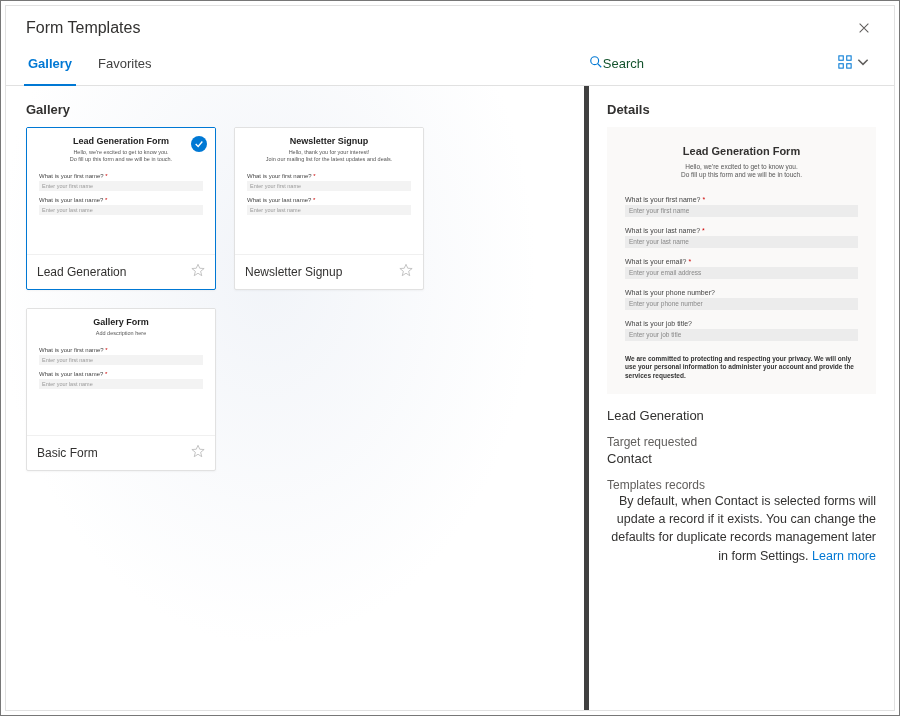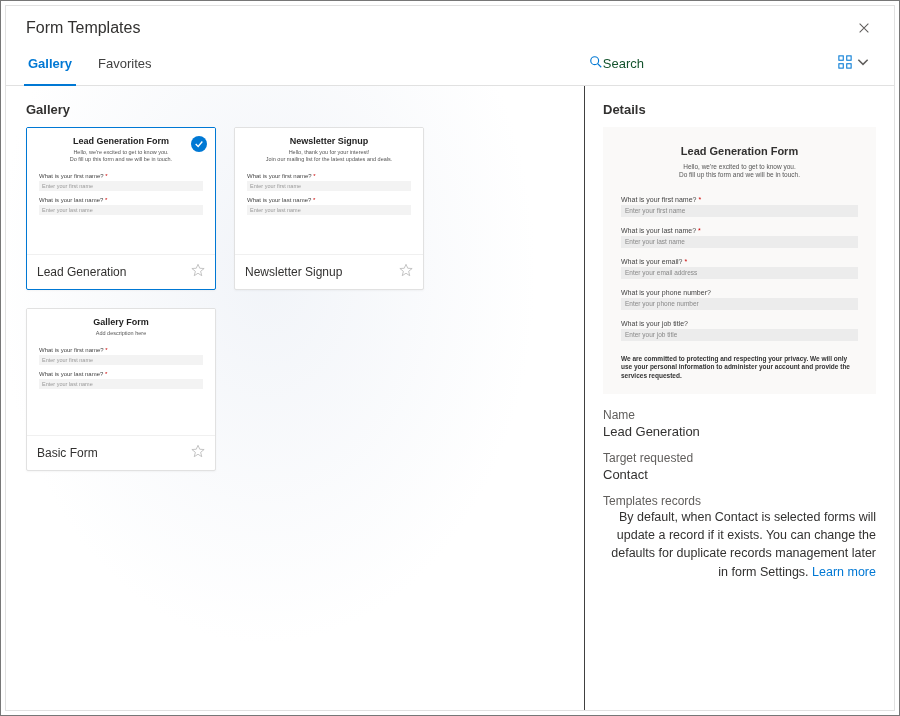"Details" .details-pane { border-left: 1px solid #404040 -> 5px solid #404040 }
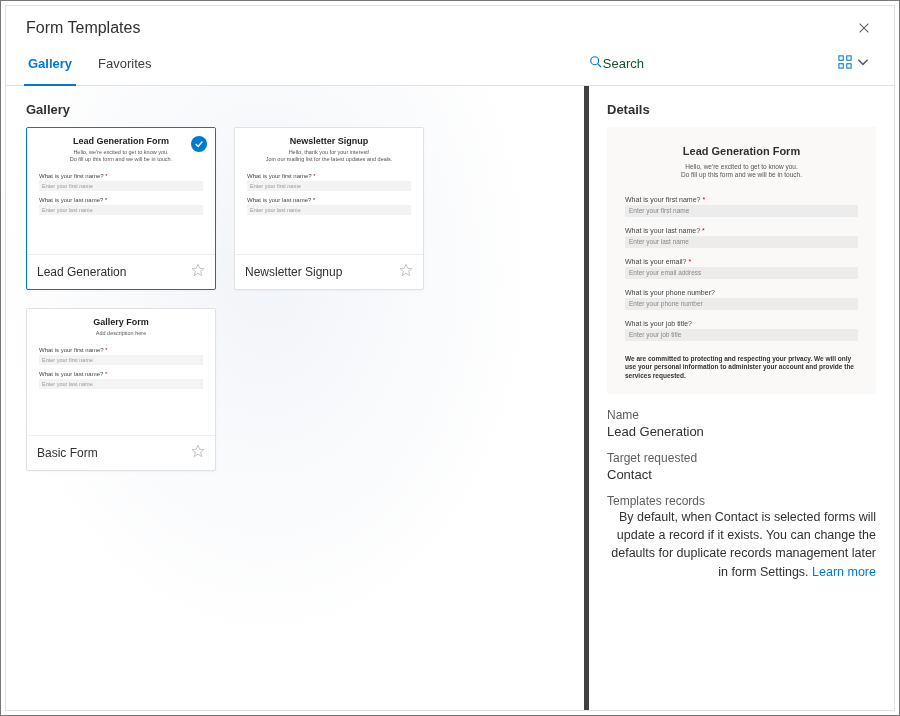"Name" div.meta-label { html: <div>Name</div> -> none }
